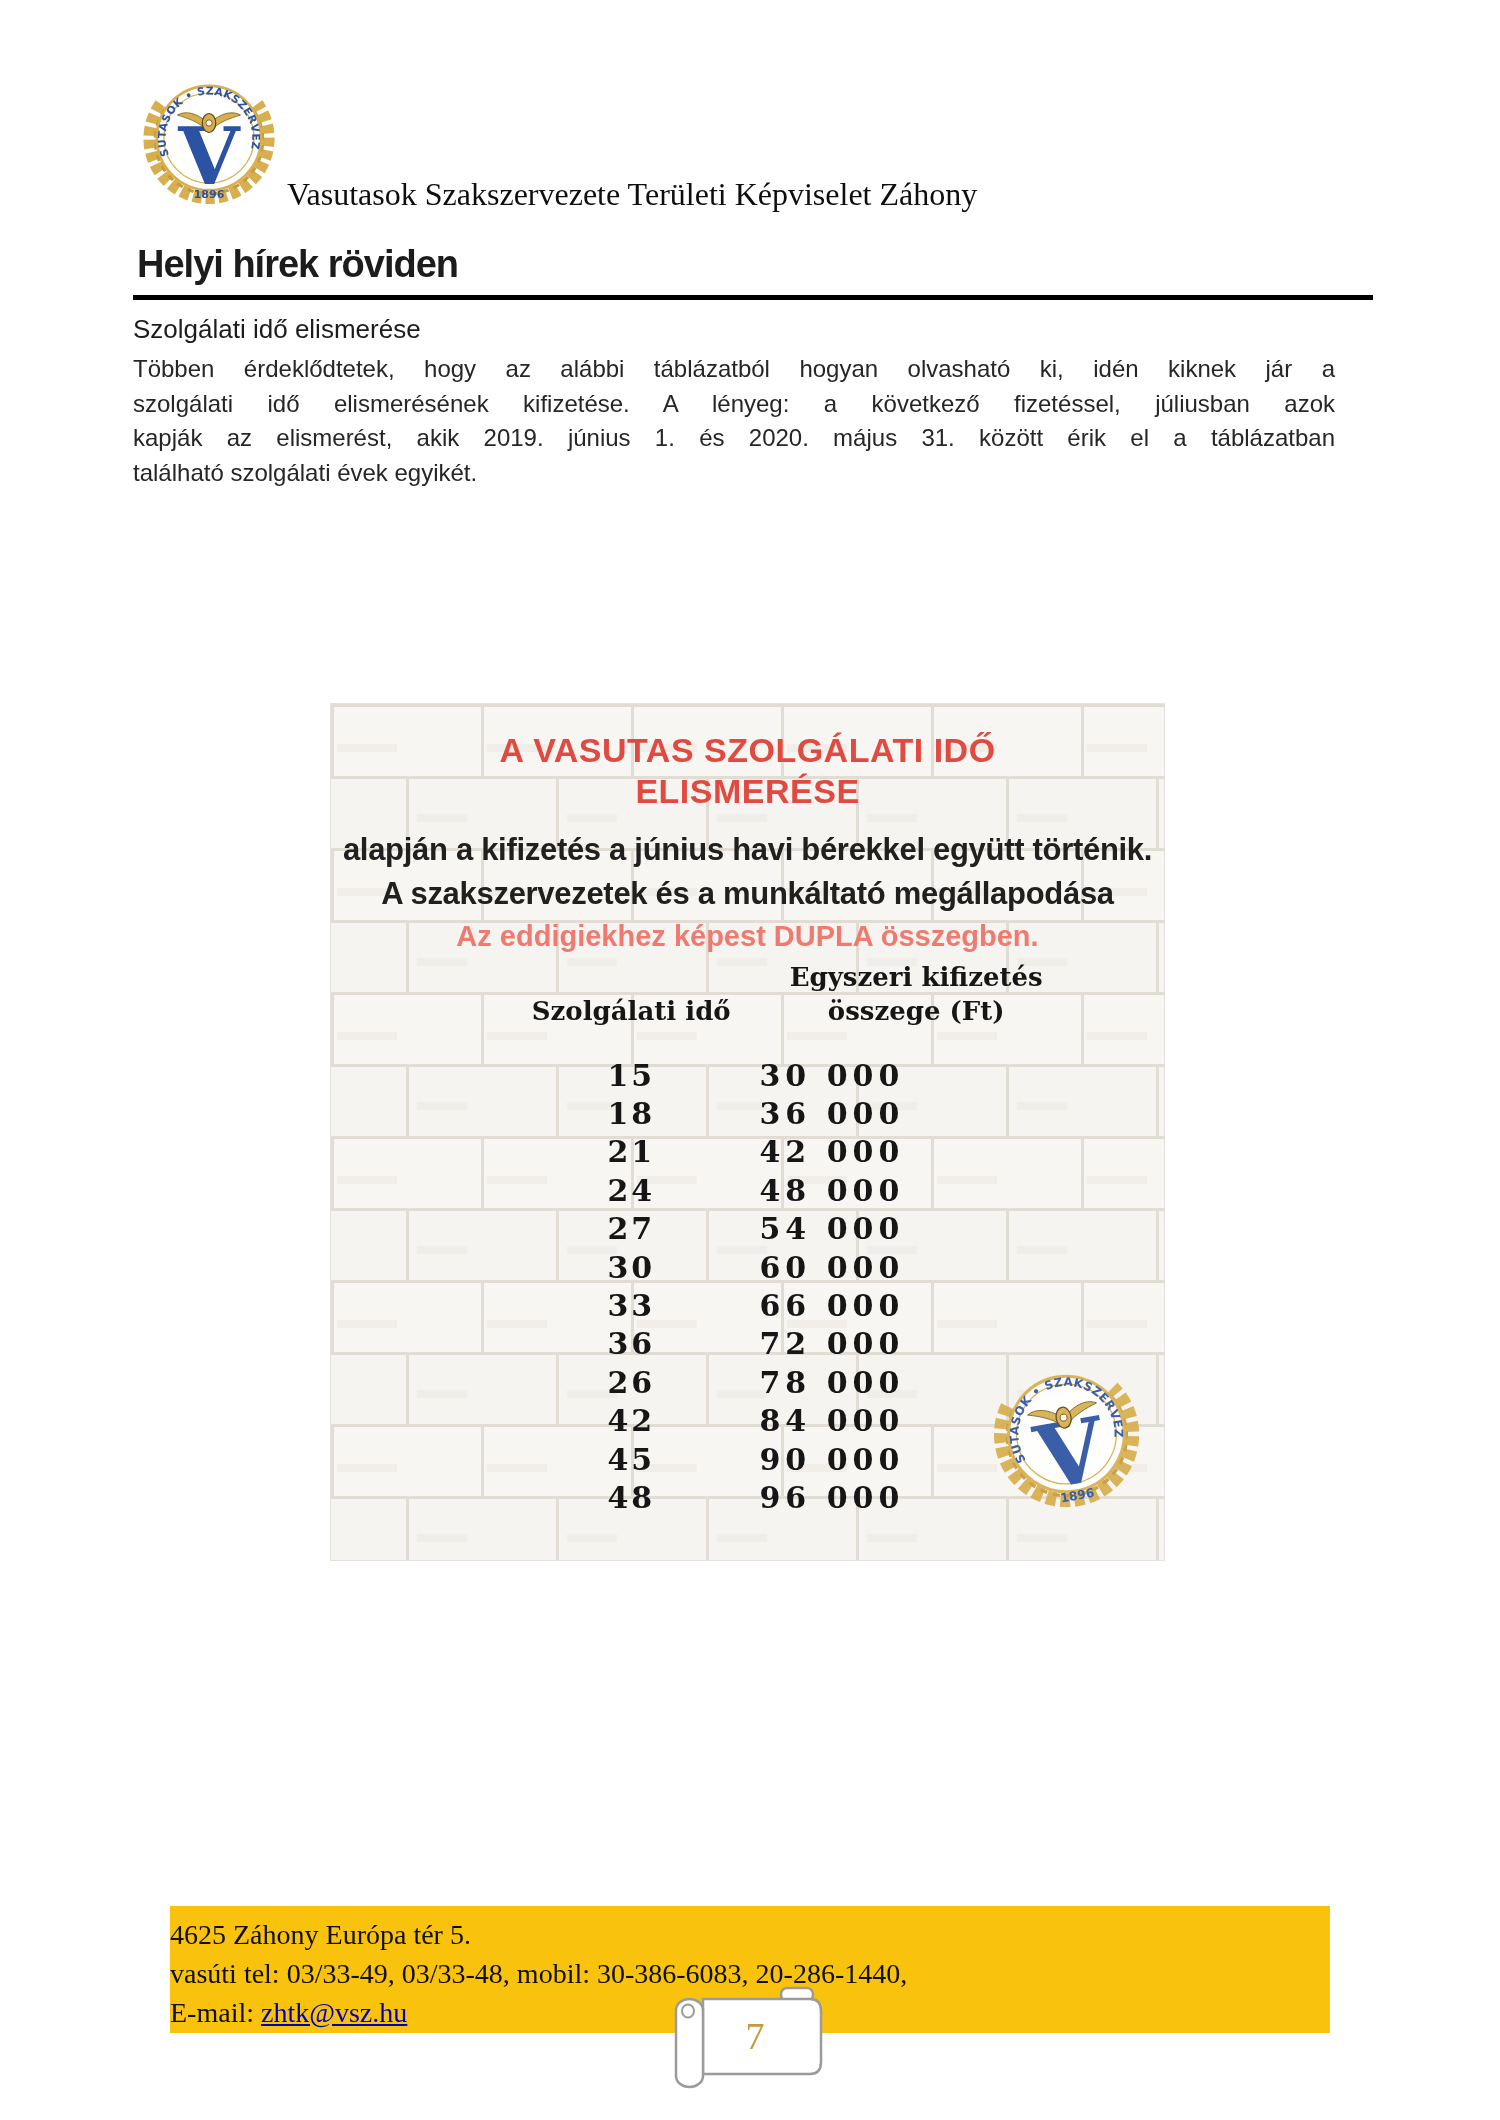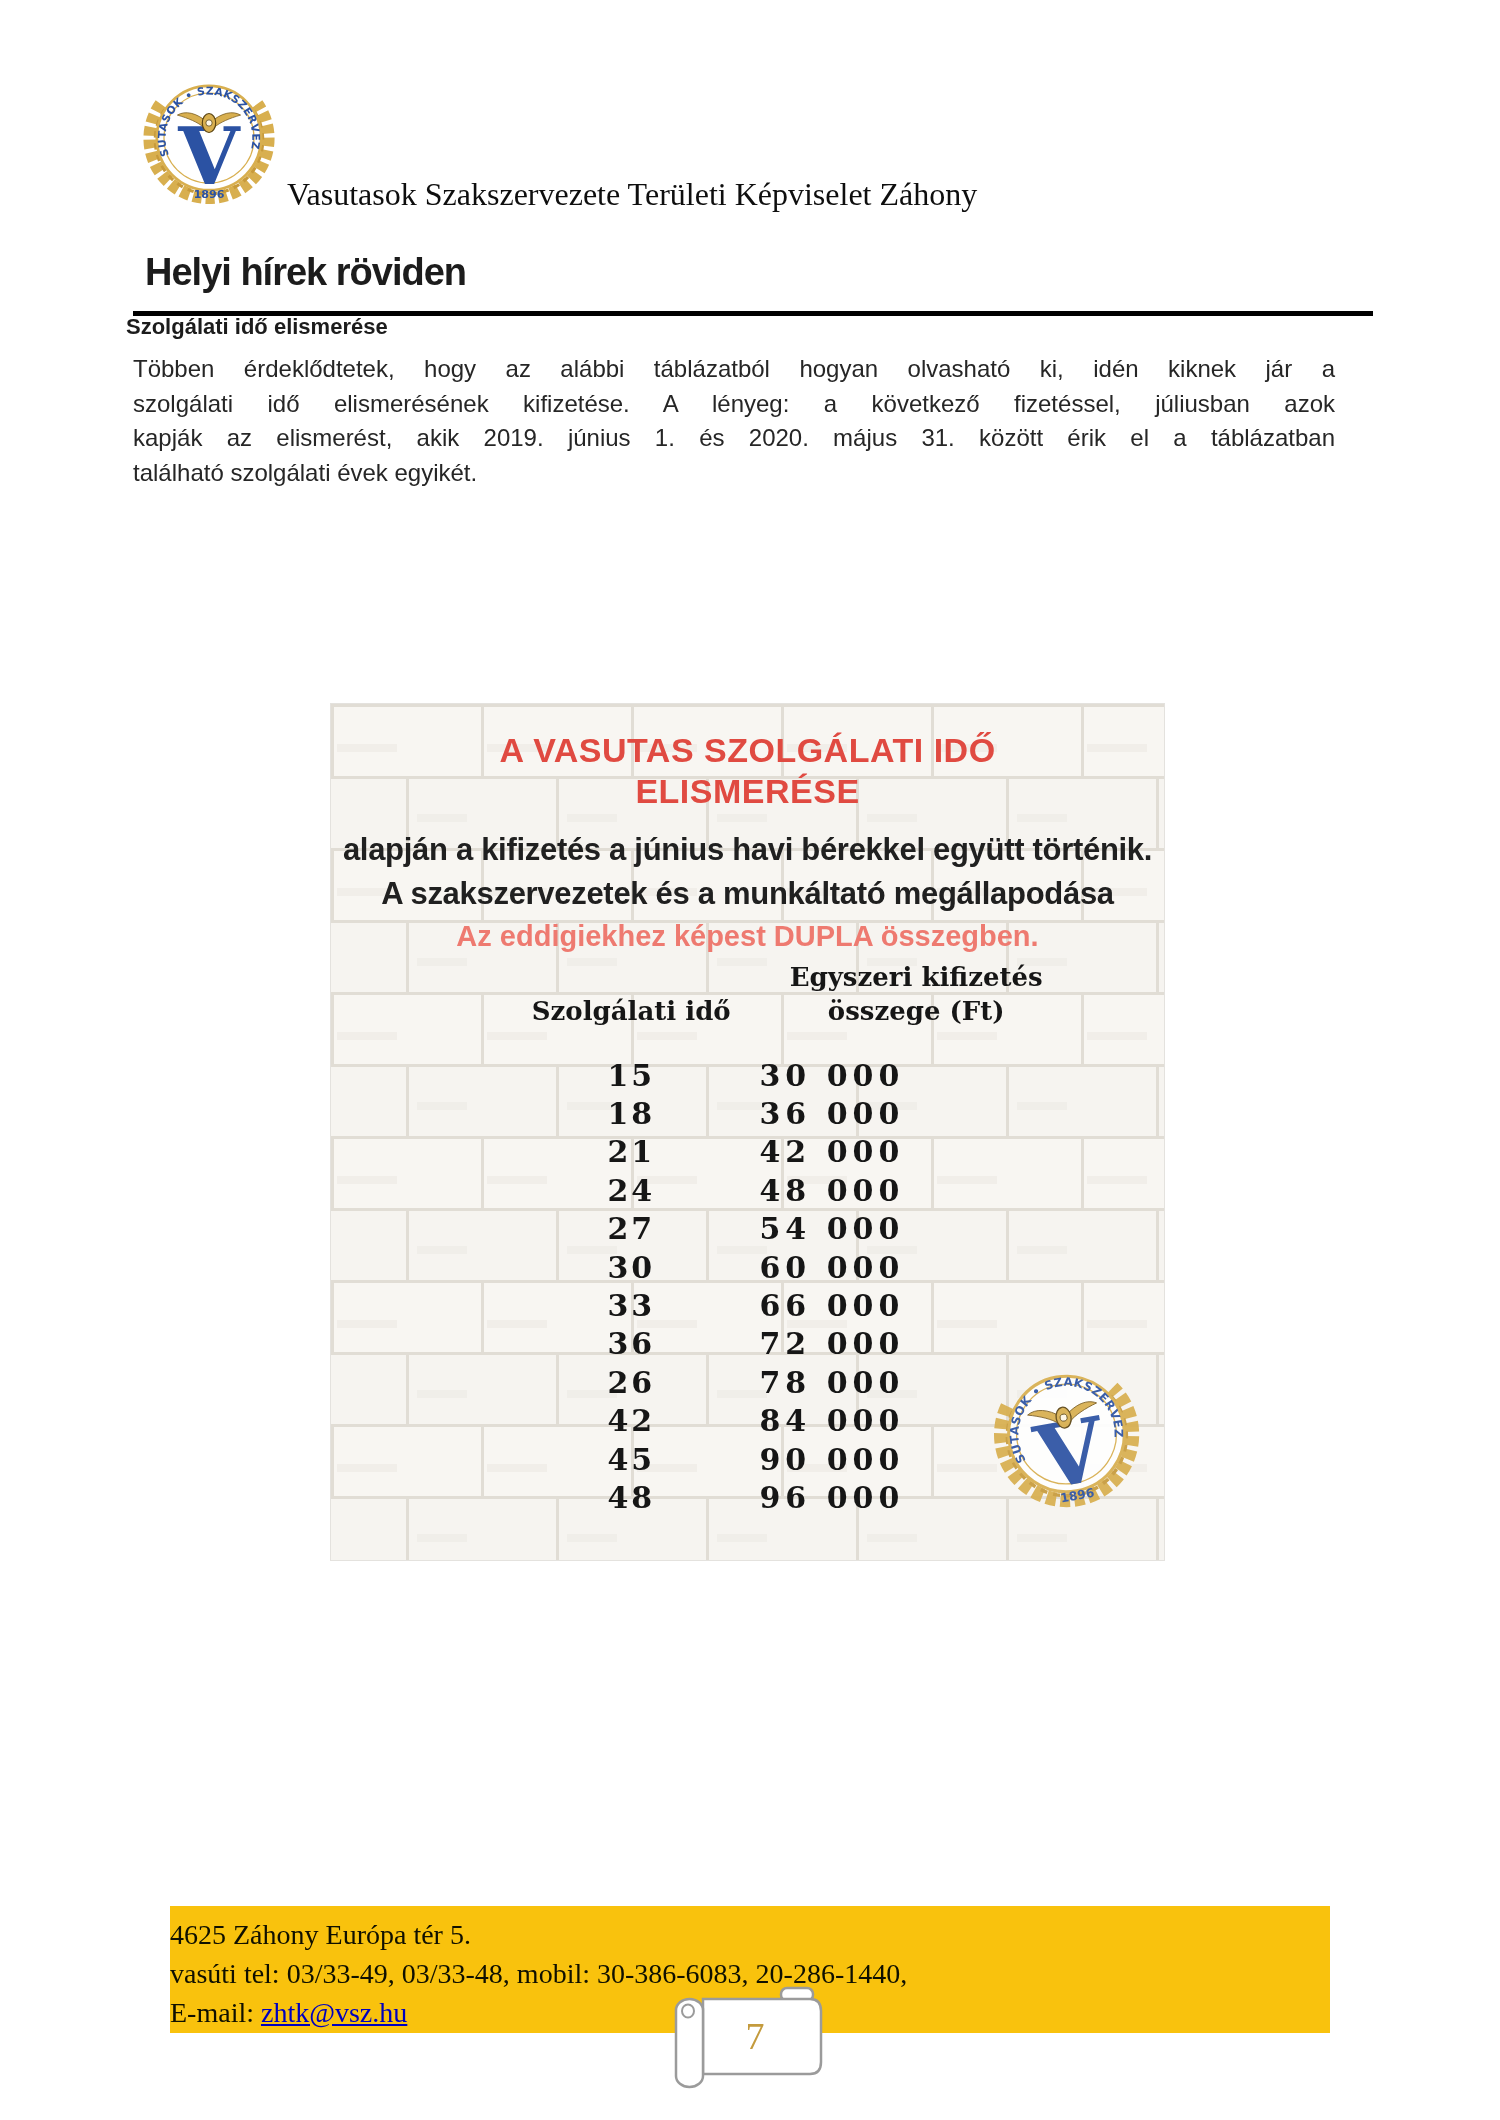"Helyi hírek röviden" .section-title { margin: 12px -> 4px }
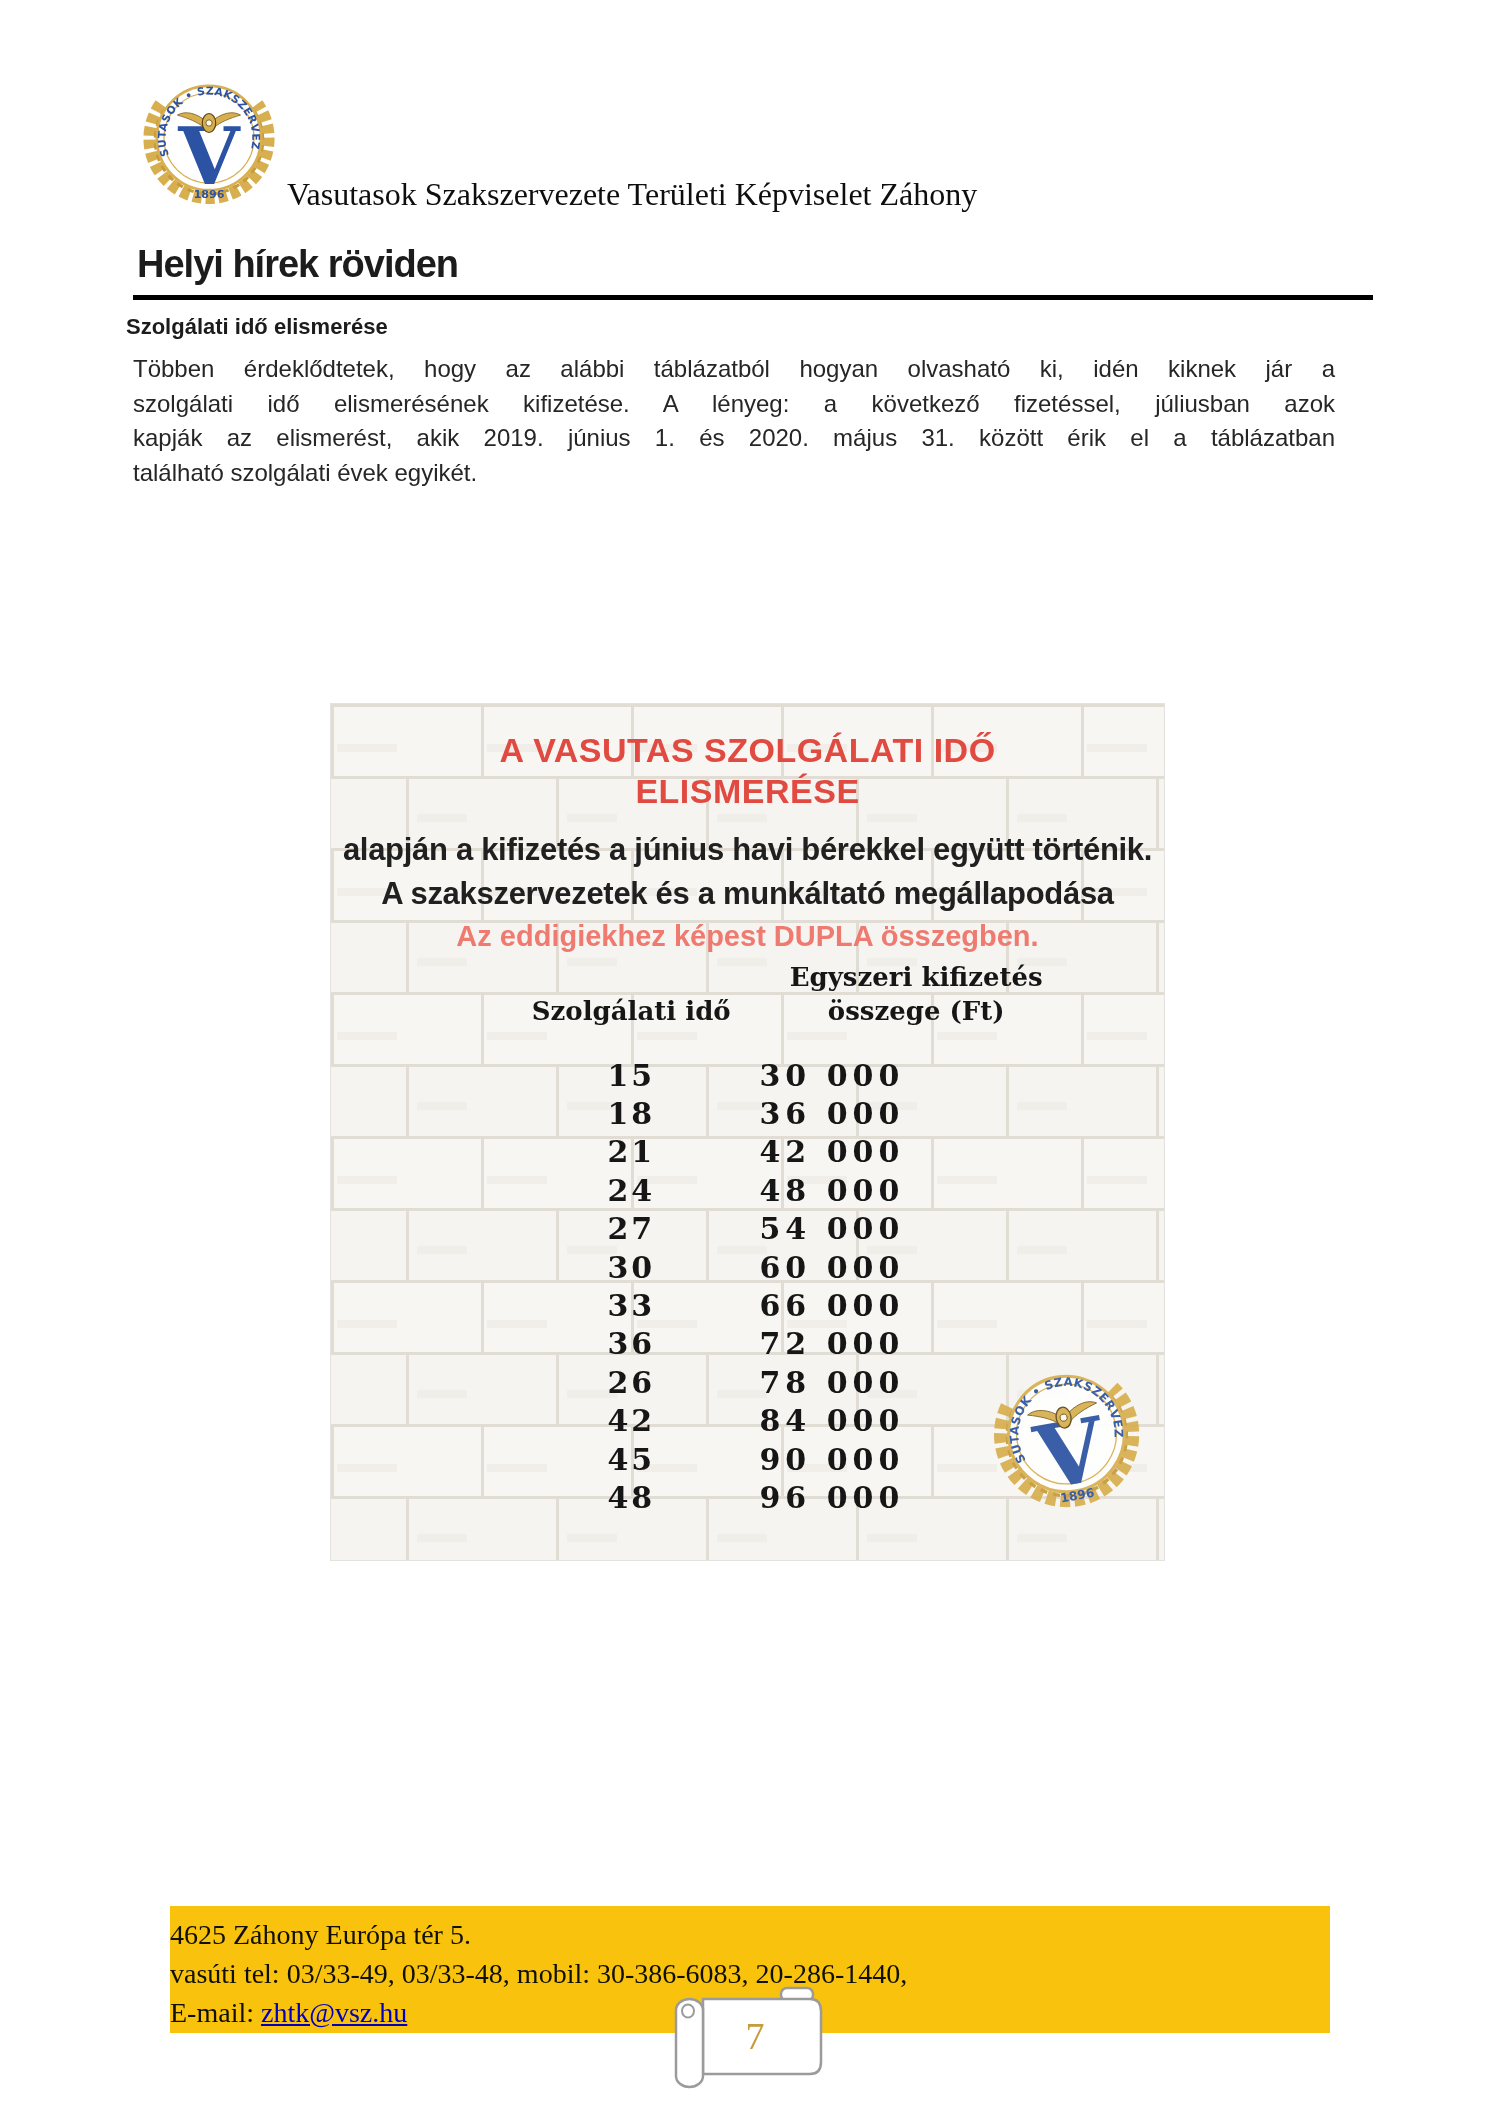"Szolgálati idő elismerése" .sub-title { font-size: 22px -> 26px; font-weight: bold -> normal; left: 126px -> 133px }
